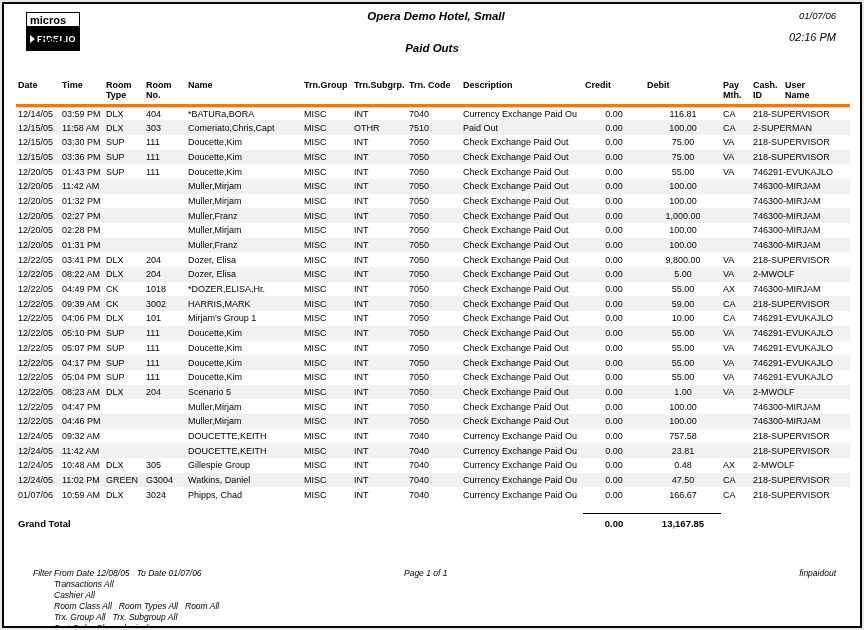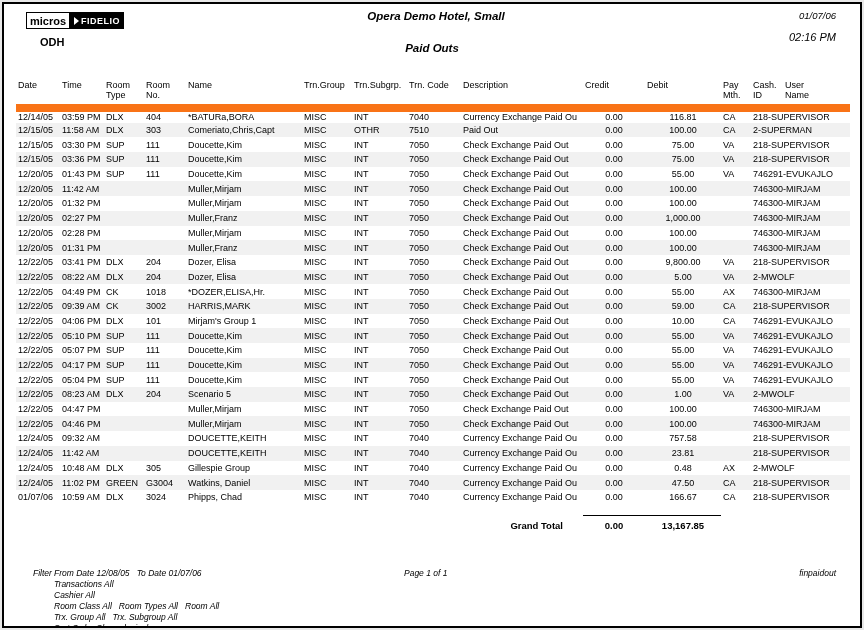"micros" .logo { flex-direction: none -> column }
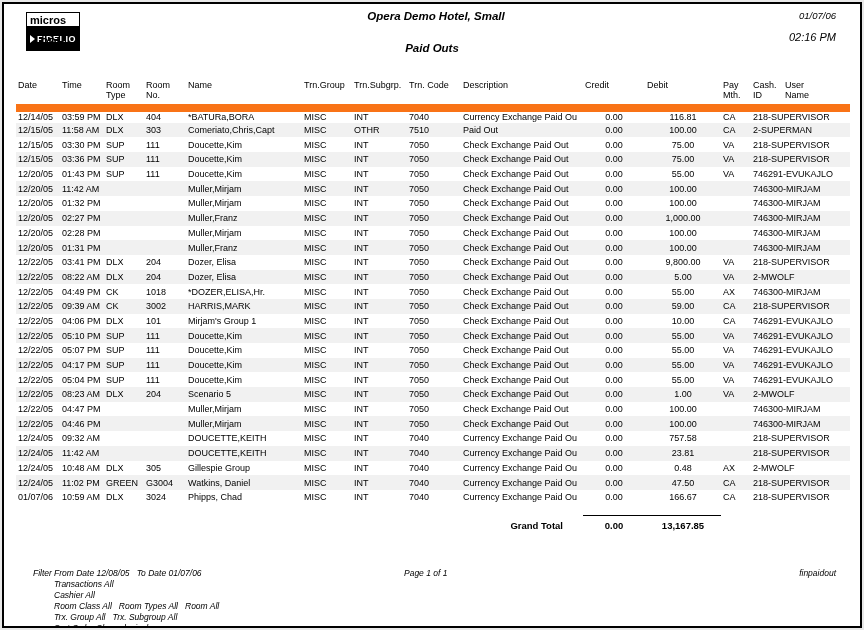"Date" table.report th { border-bottom: 8px solid #f97316 -> 3px solid #f97316; font-weight: normal -> bold }
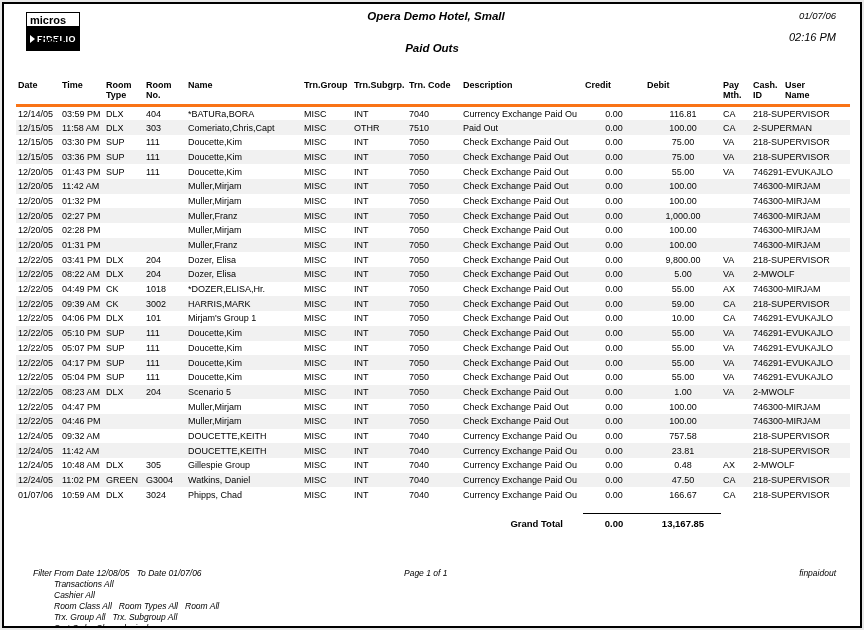"Grand Total" tfoot td.gt-label { text-align: right -> none }
